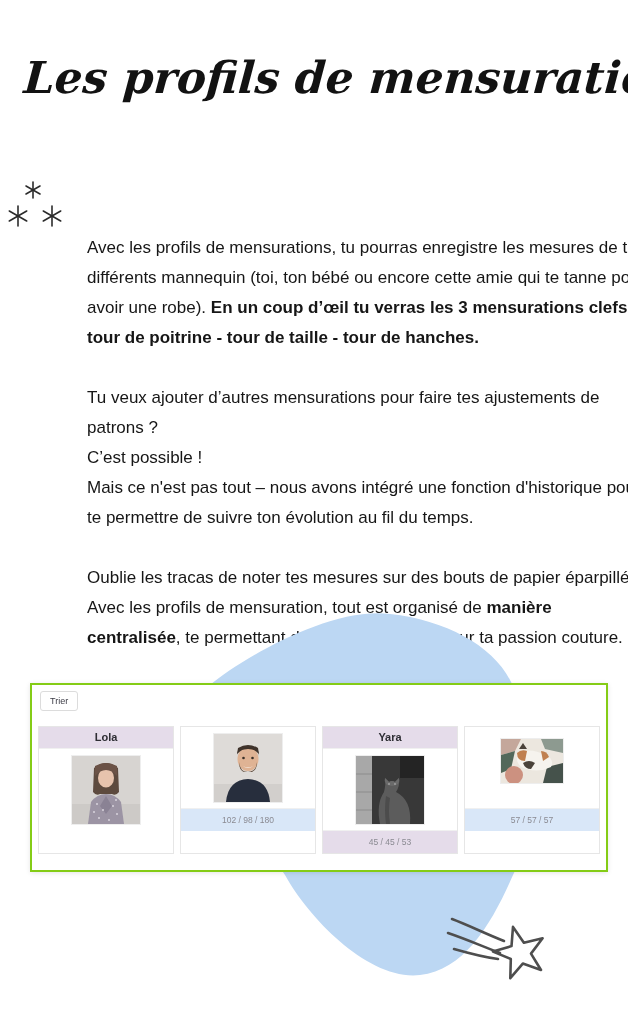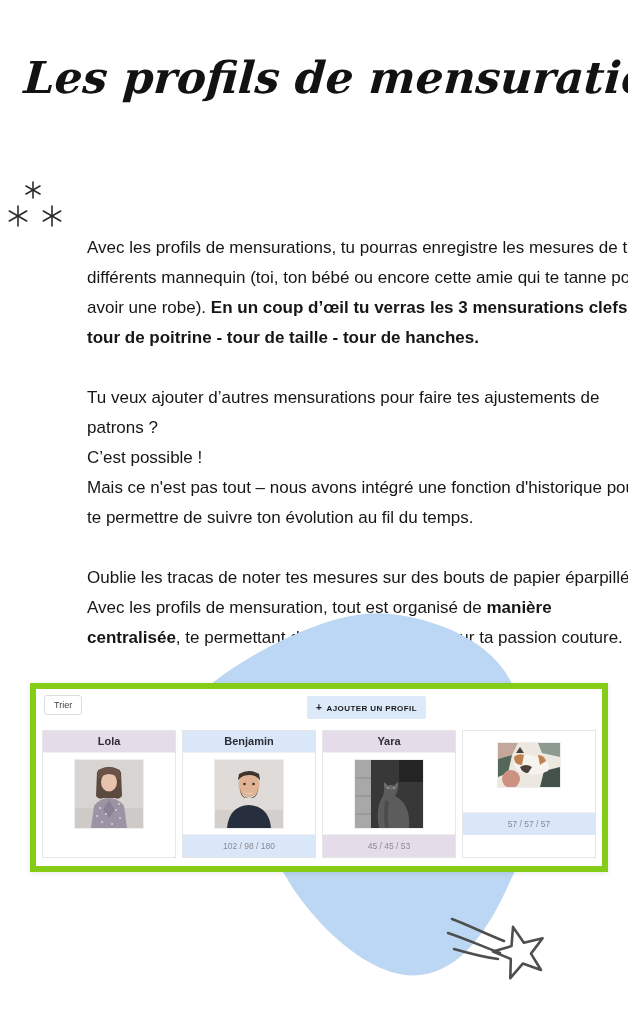"Trier" .panel { border: 6px solid #84cc16 -> 2px solid #84cc16 }
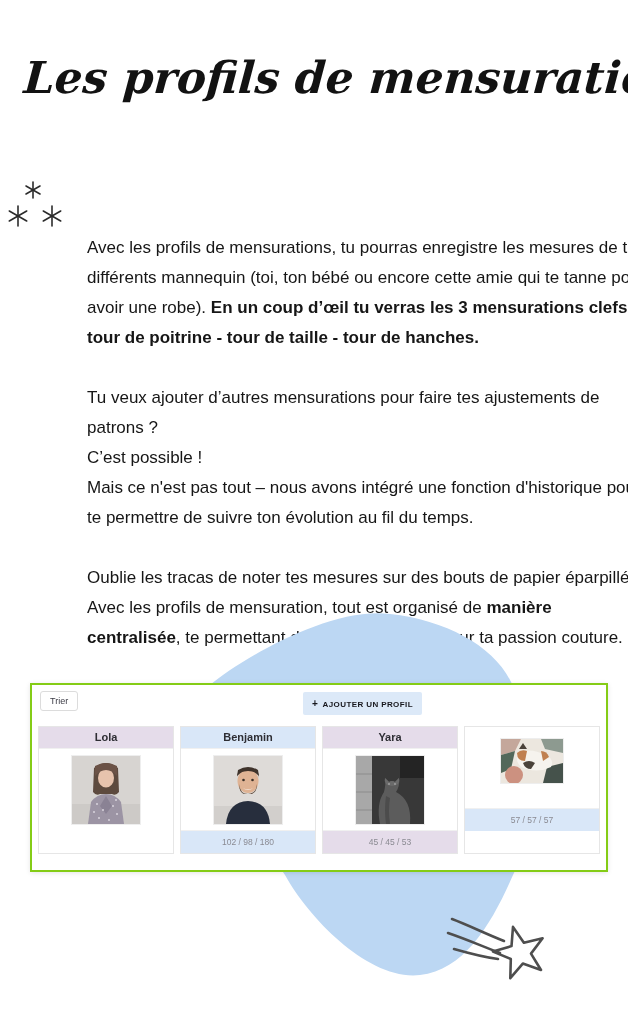"+ AJOUTER UN PROFIL" button.add-btn { html: <button> <span>+</span> <span>AJOUTER UN PROFIL</span> </button> -> none }
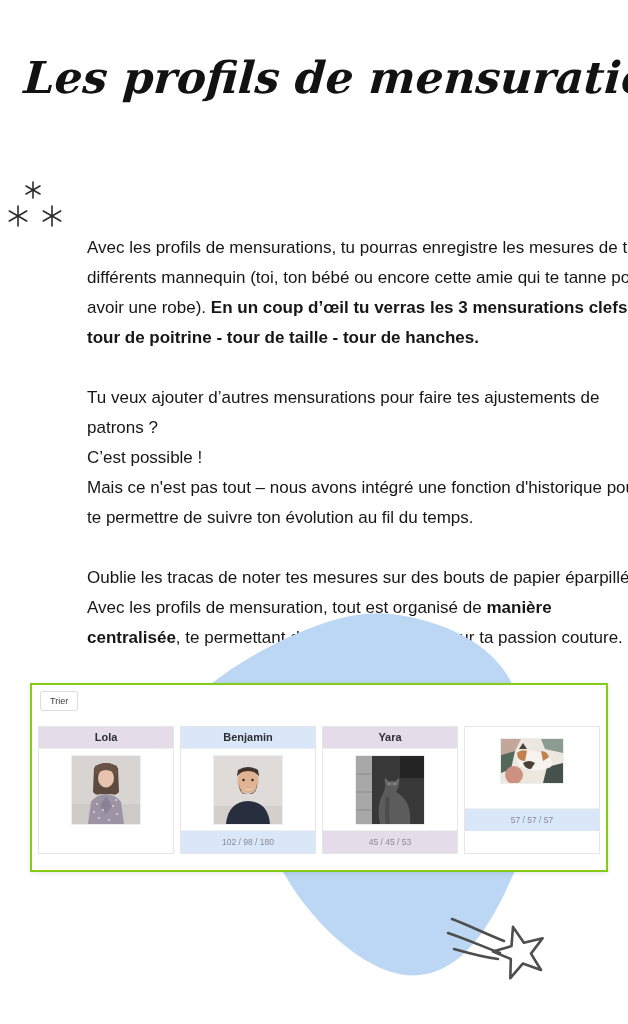"Benjamin" div.card-header { html: <div>Benjamin</div> -> none }
